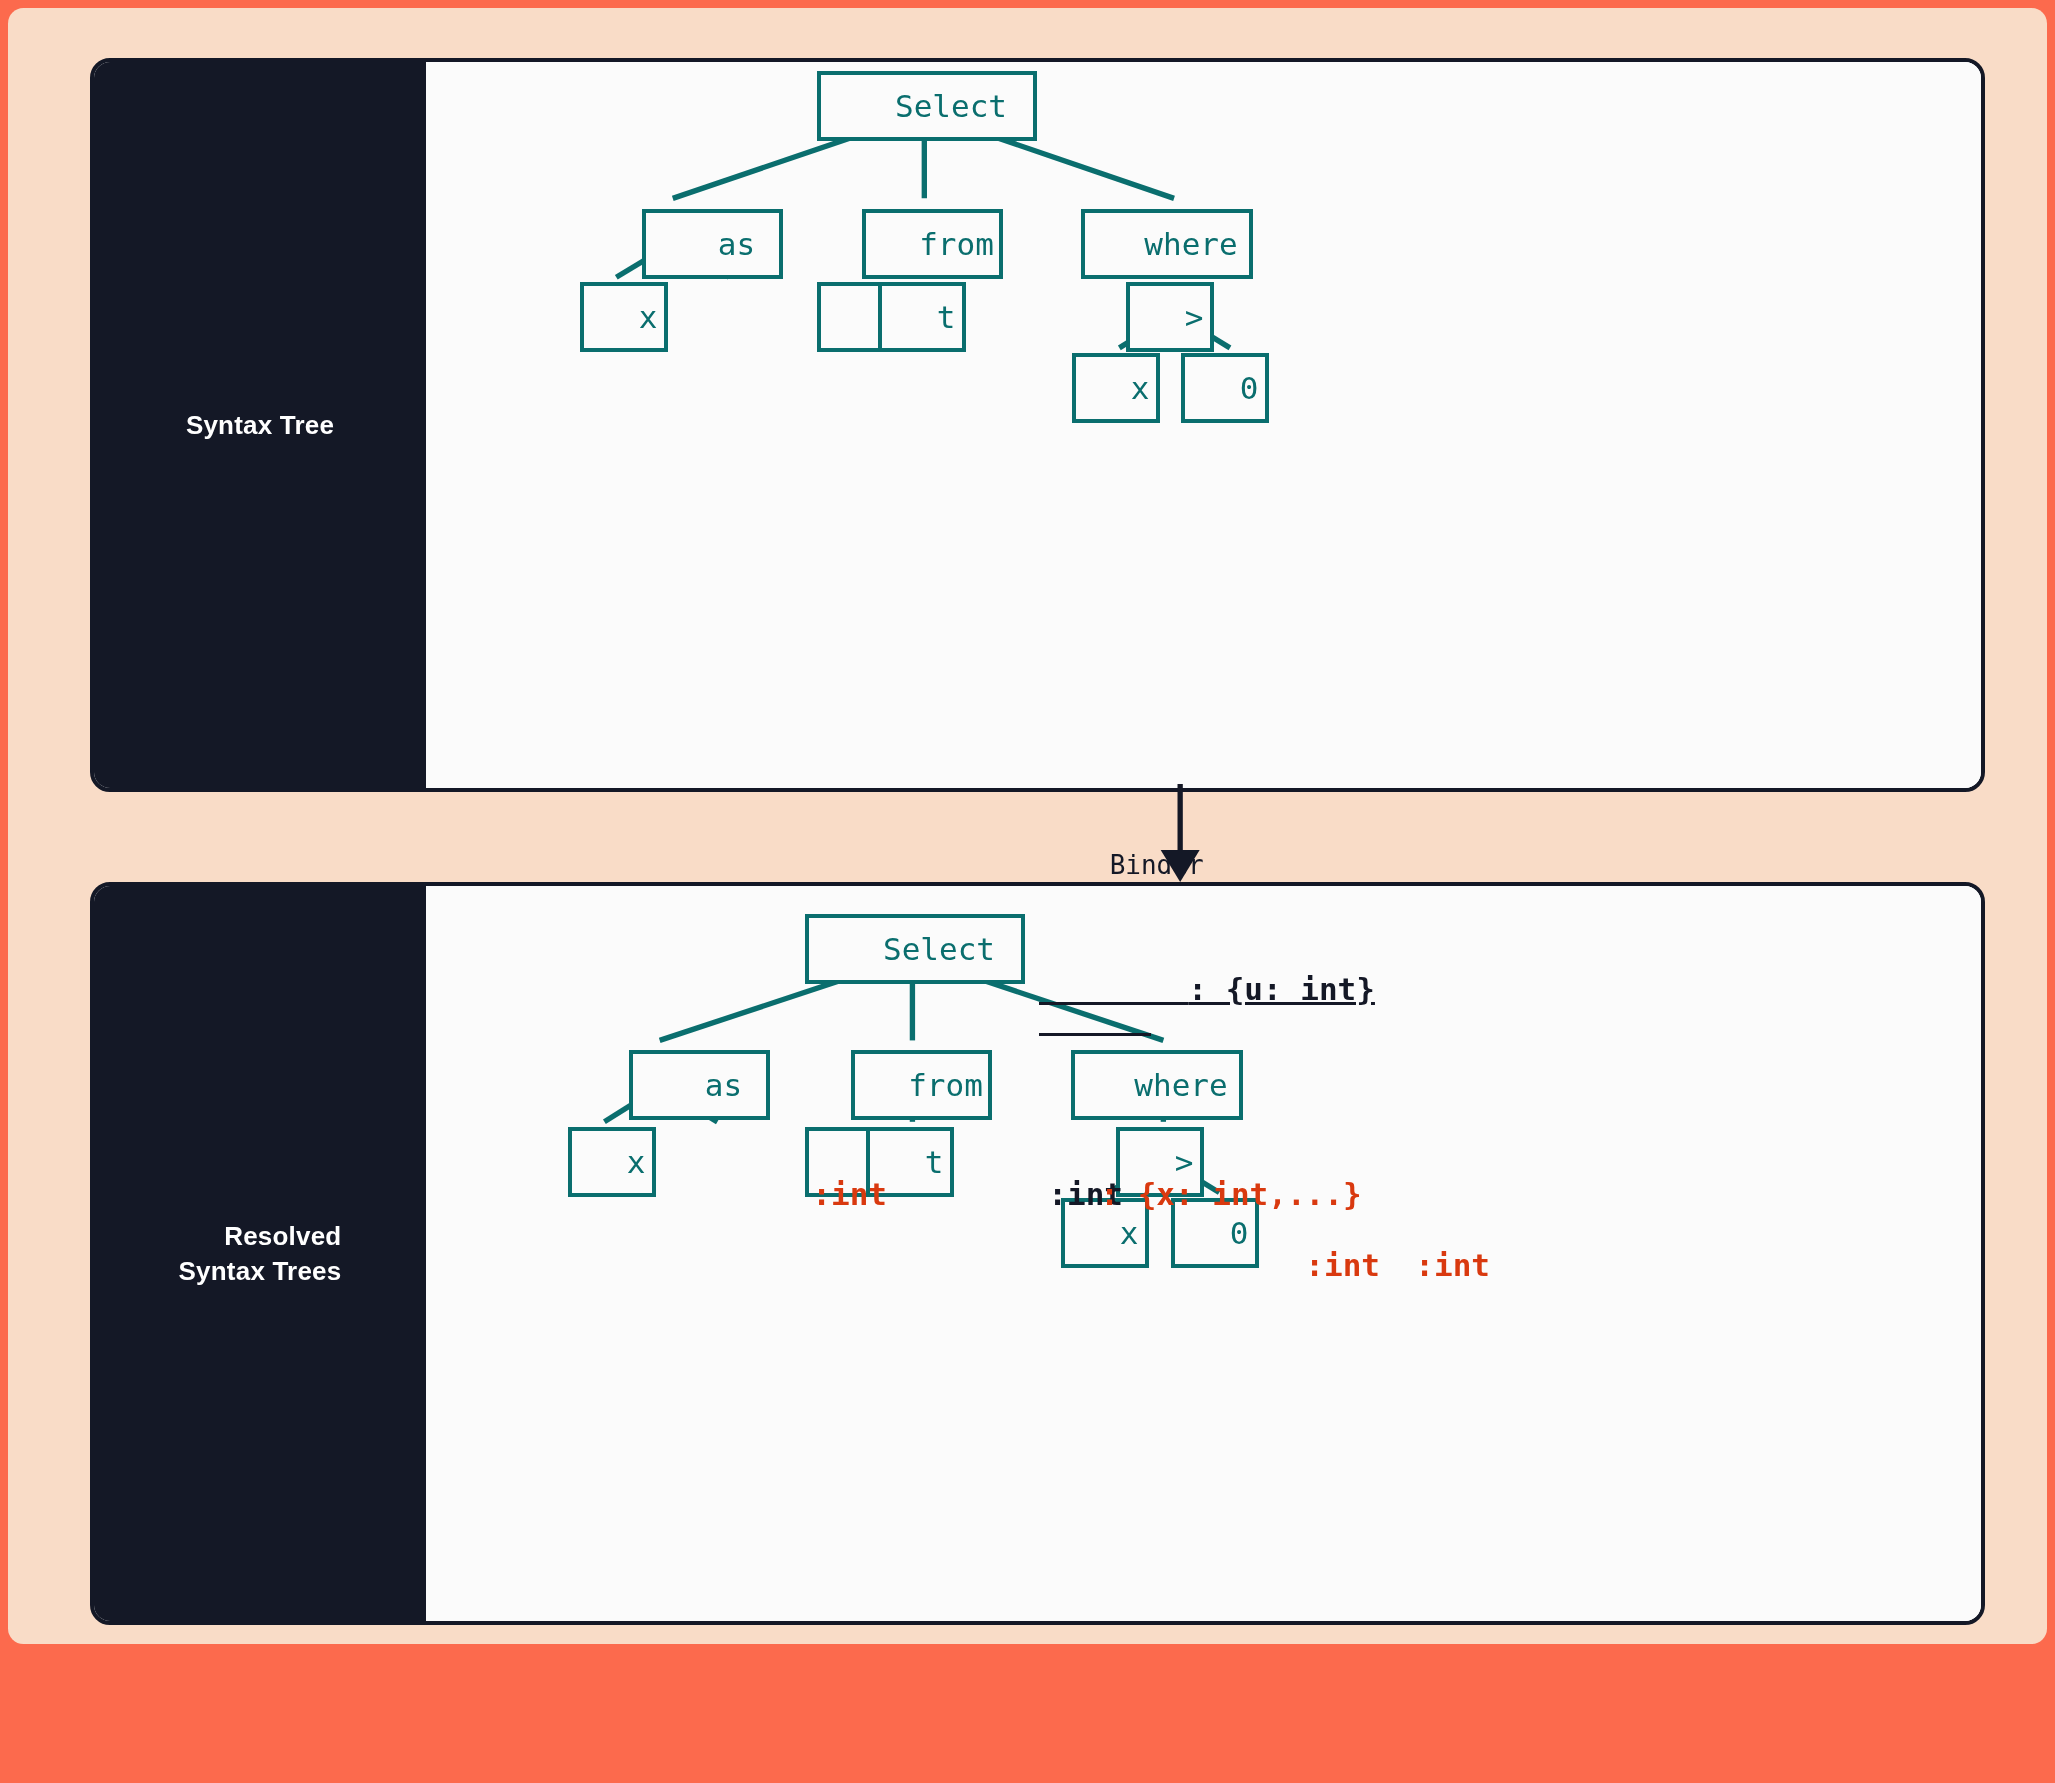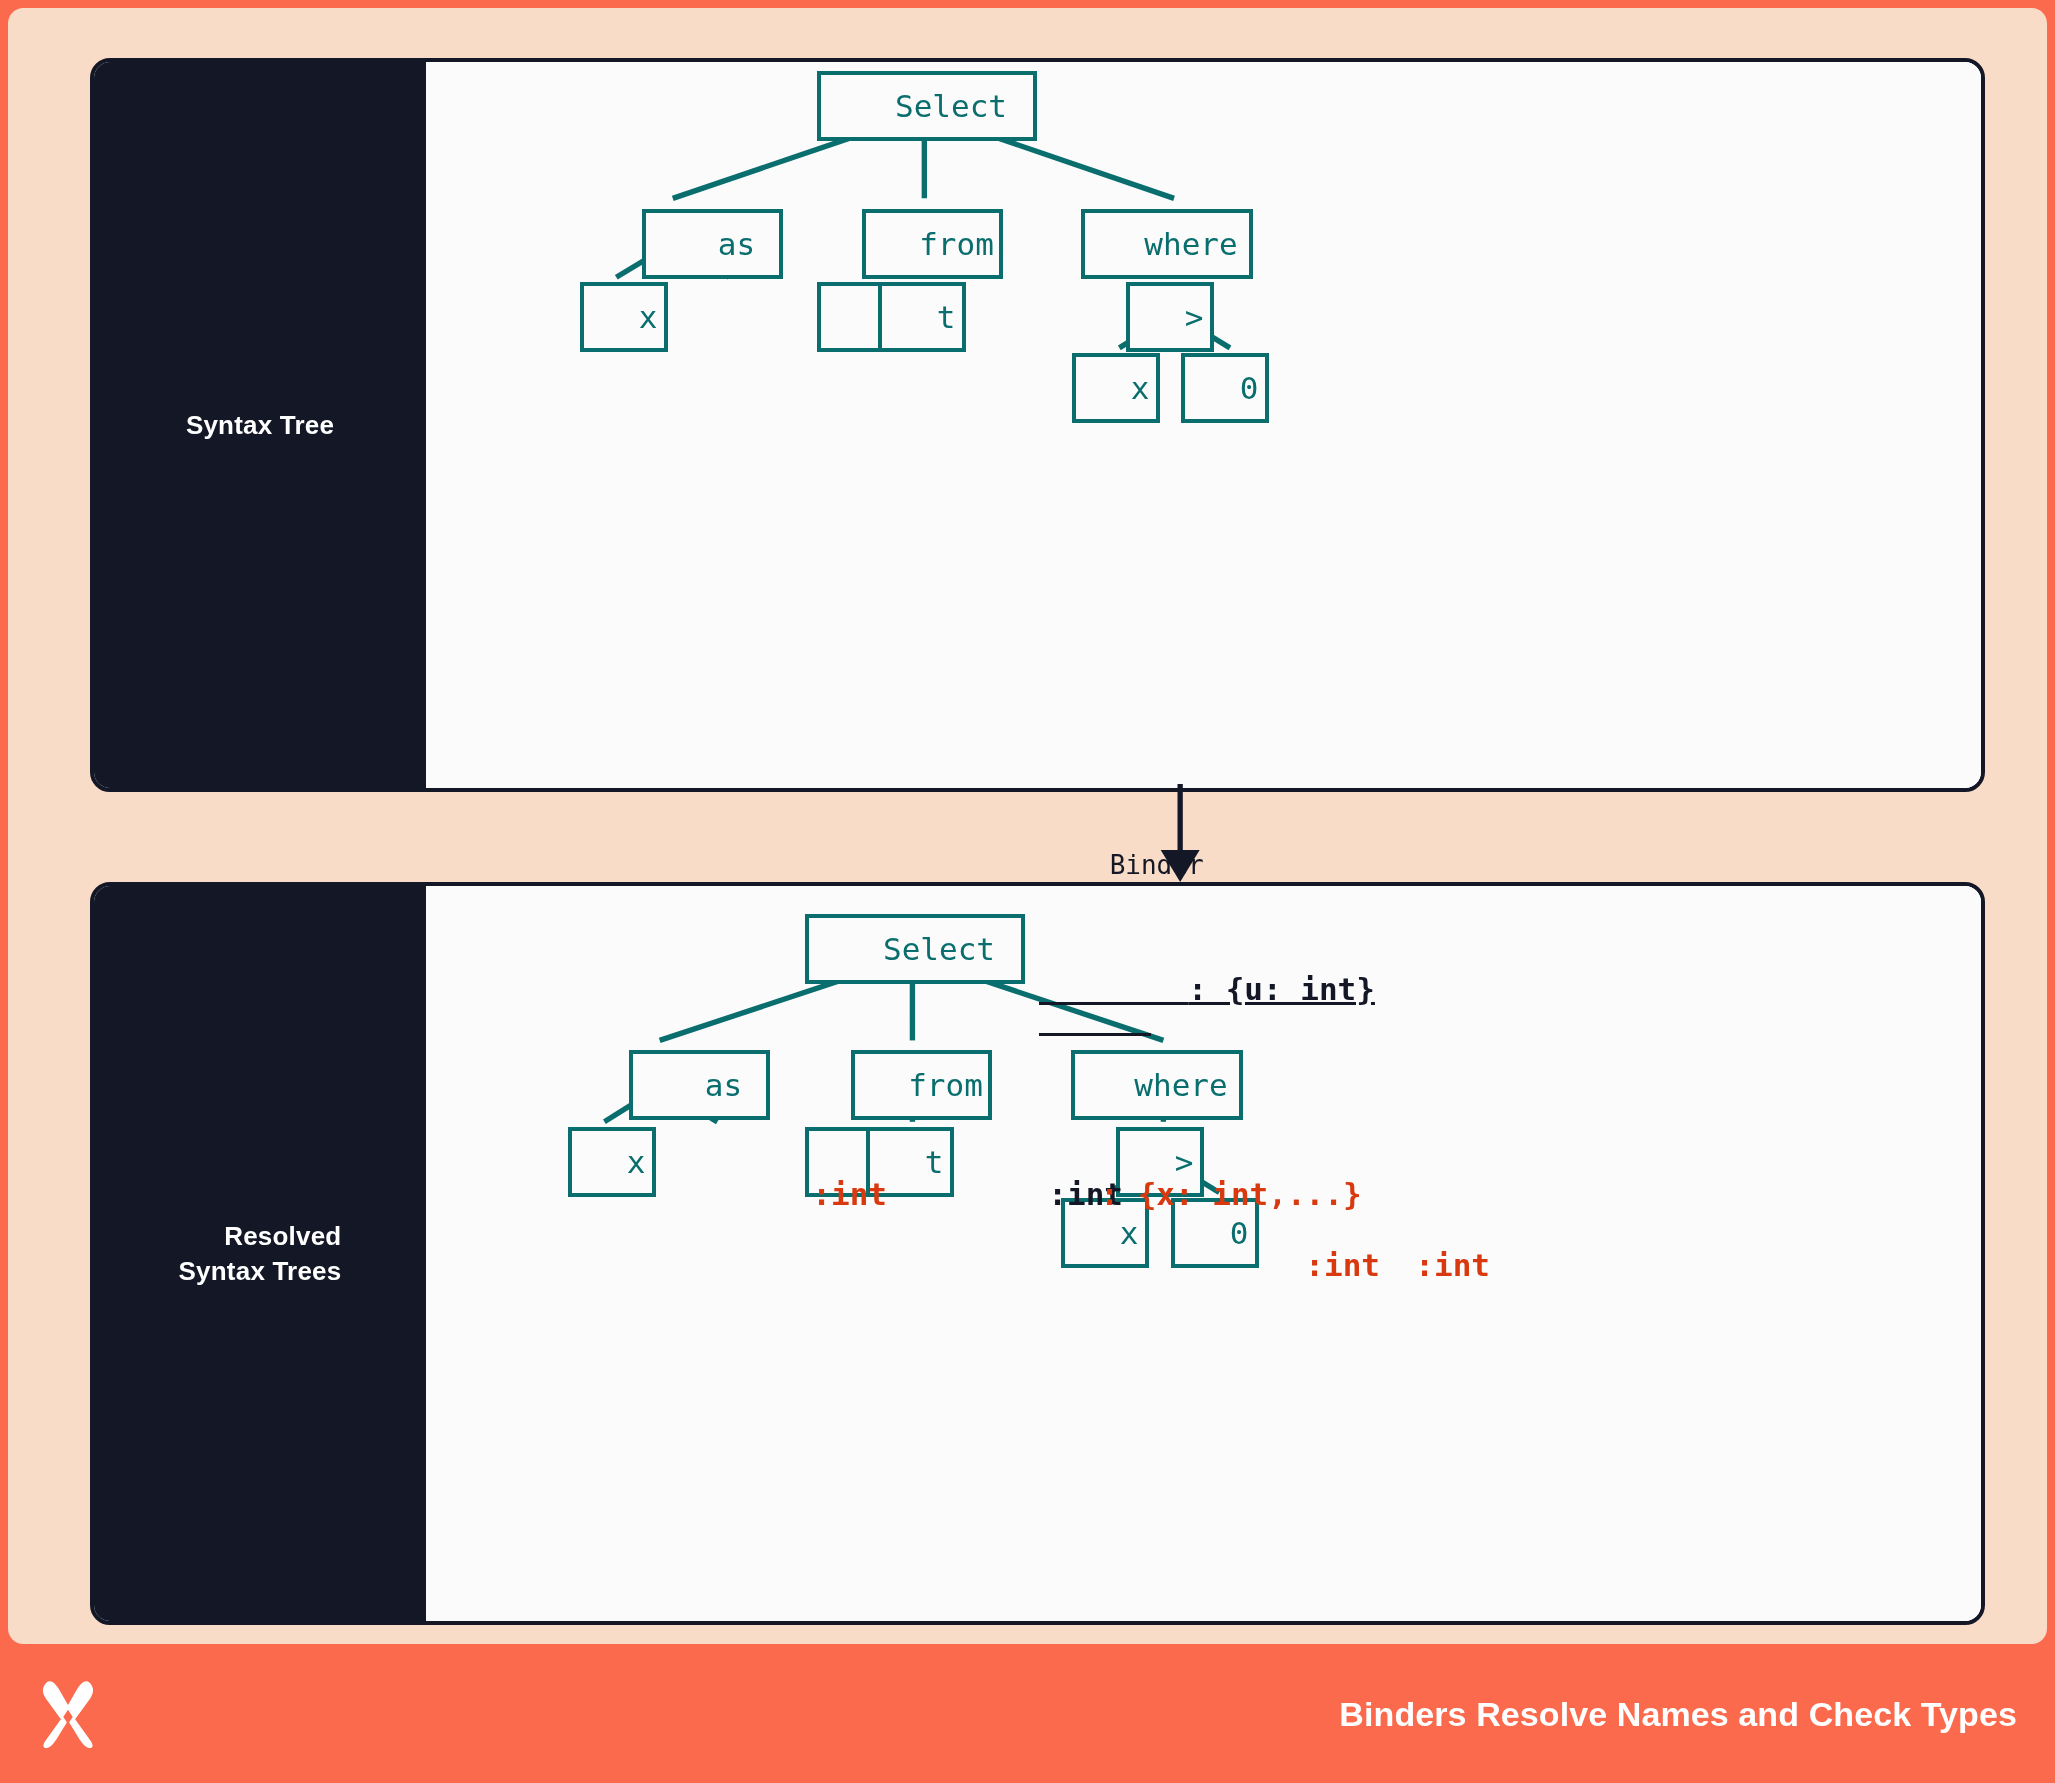"Binders Resolve Names and Check" div.footer { html: <div> <div> <svg> <path></path> <path></path> </svg> </div> <div> <span>Binders Resolve Names and Check Types</span> </div> </div> -> none }
